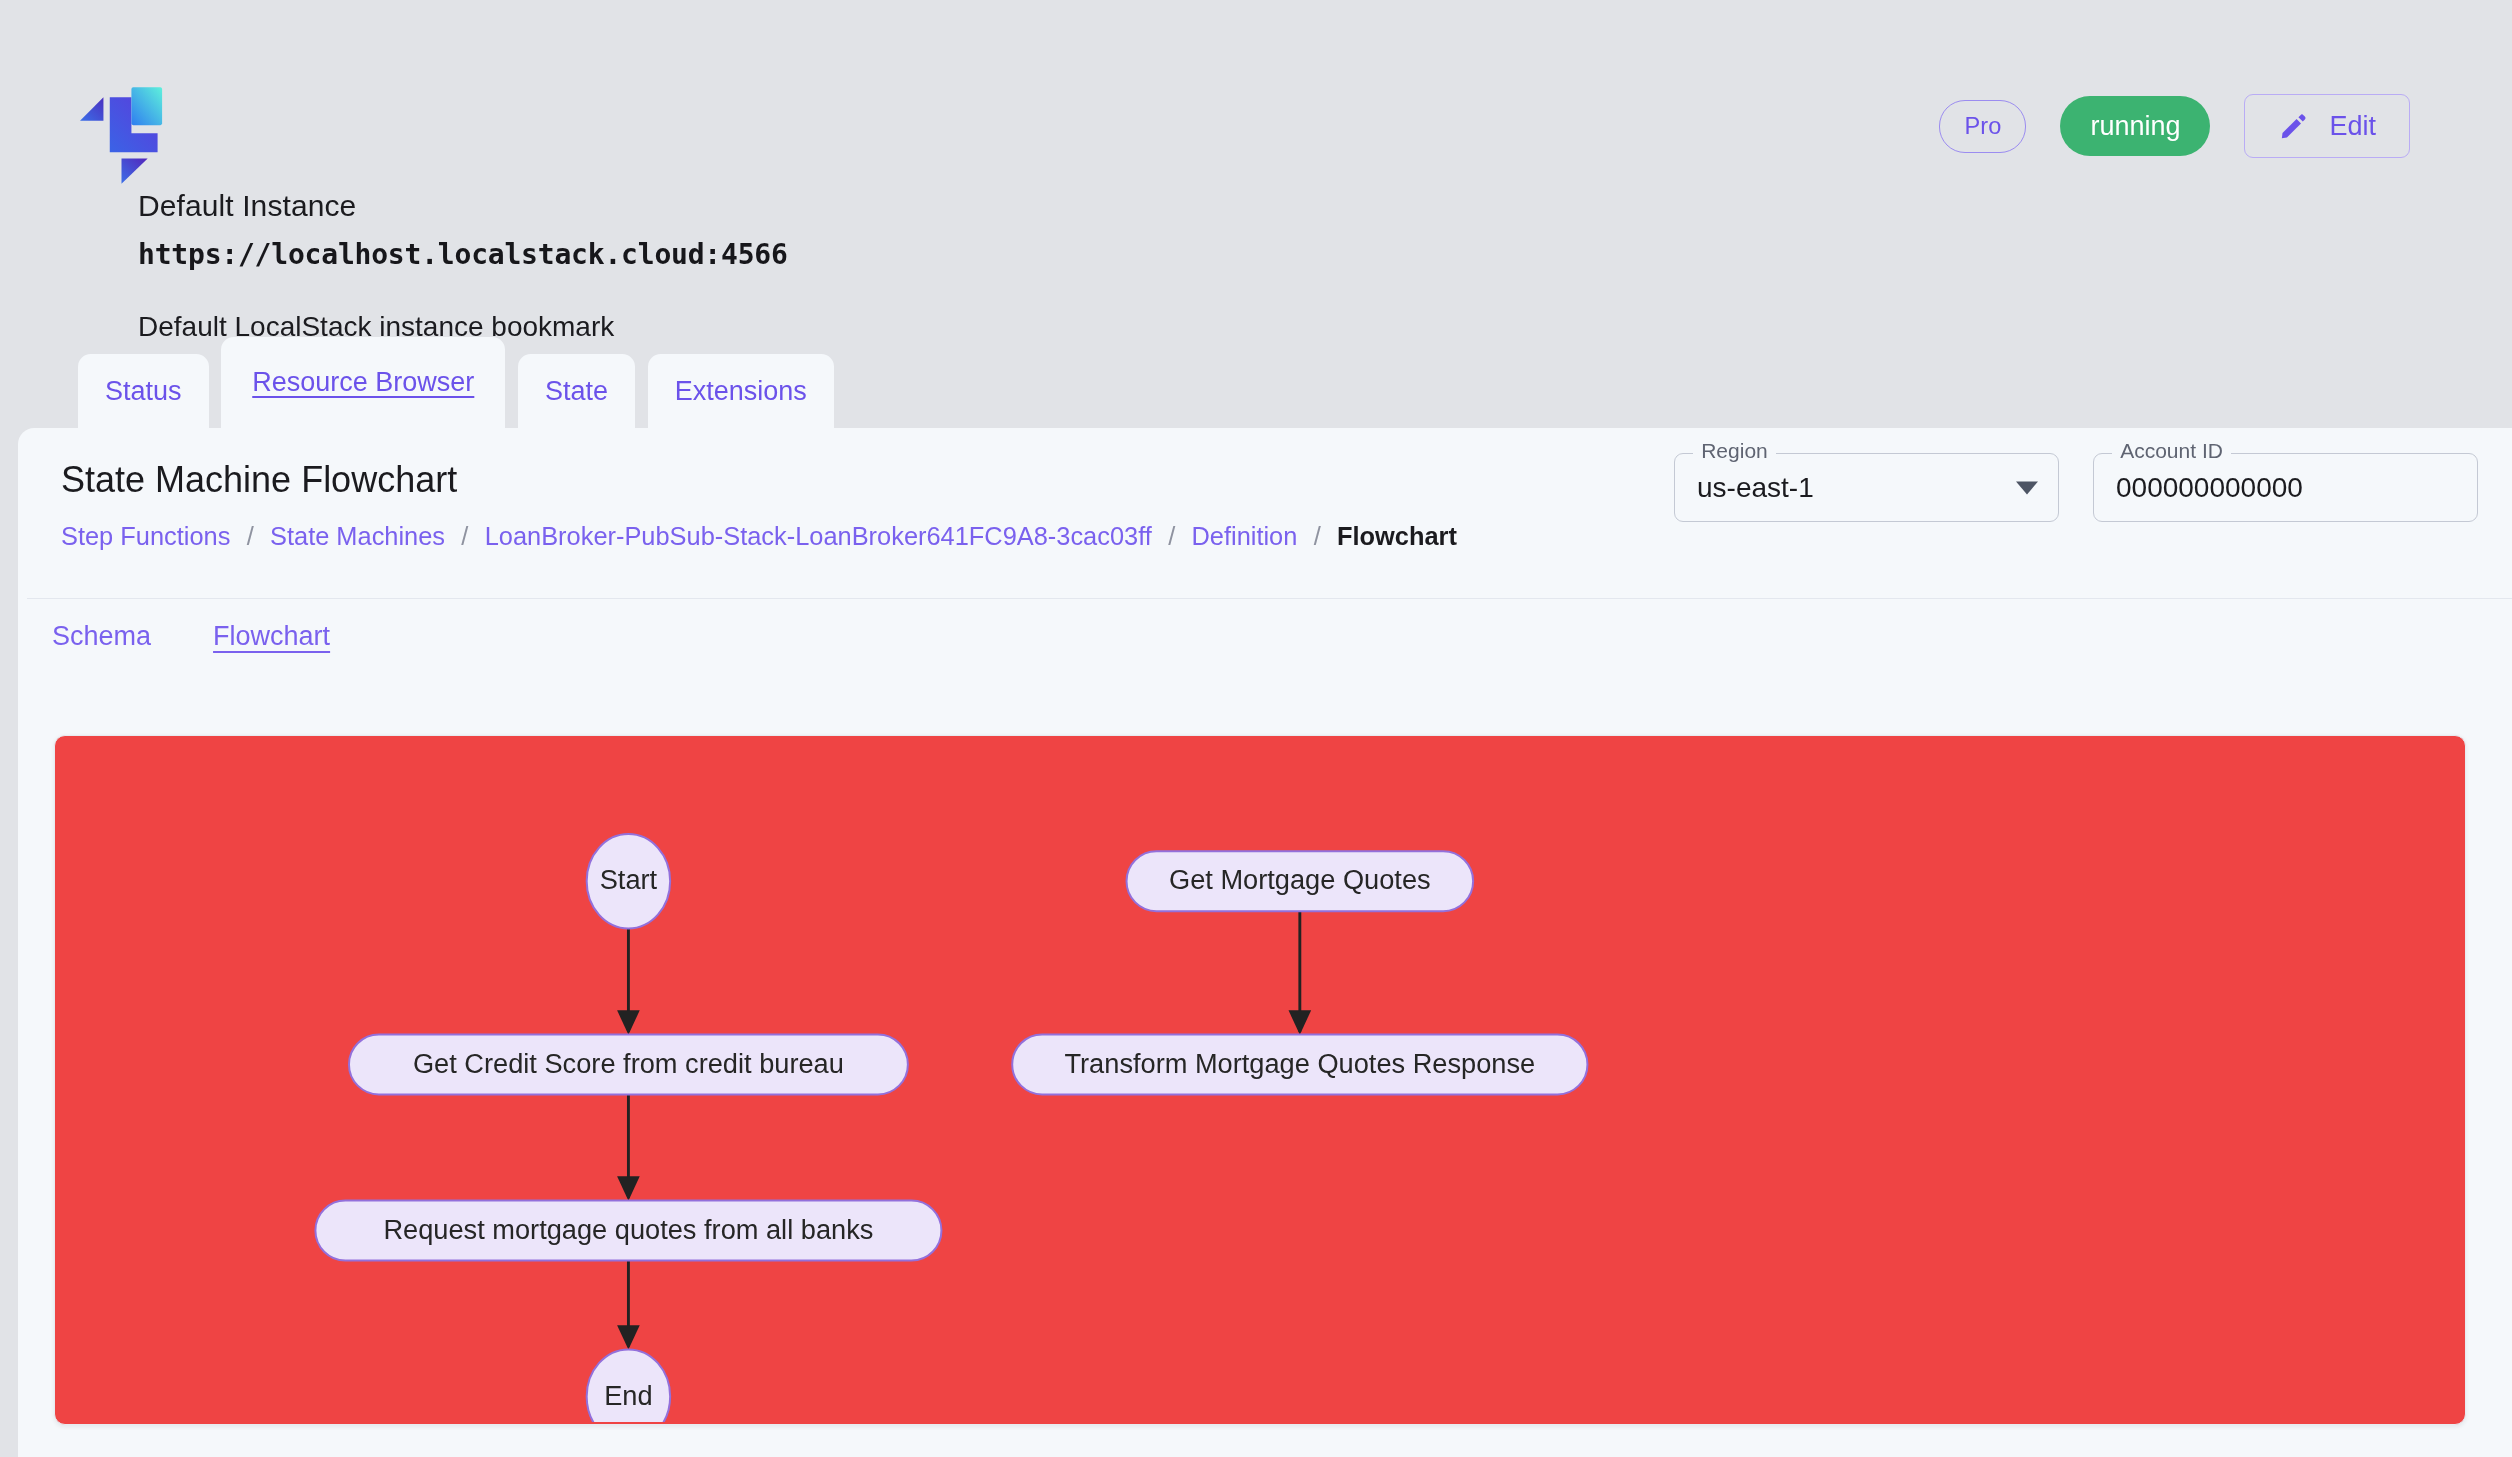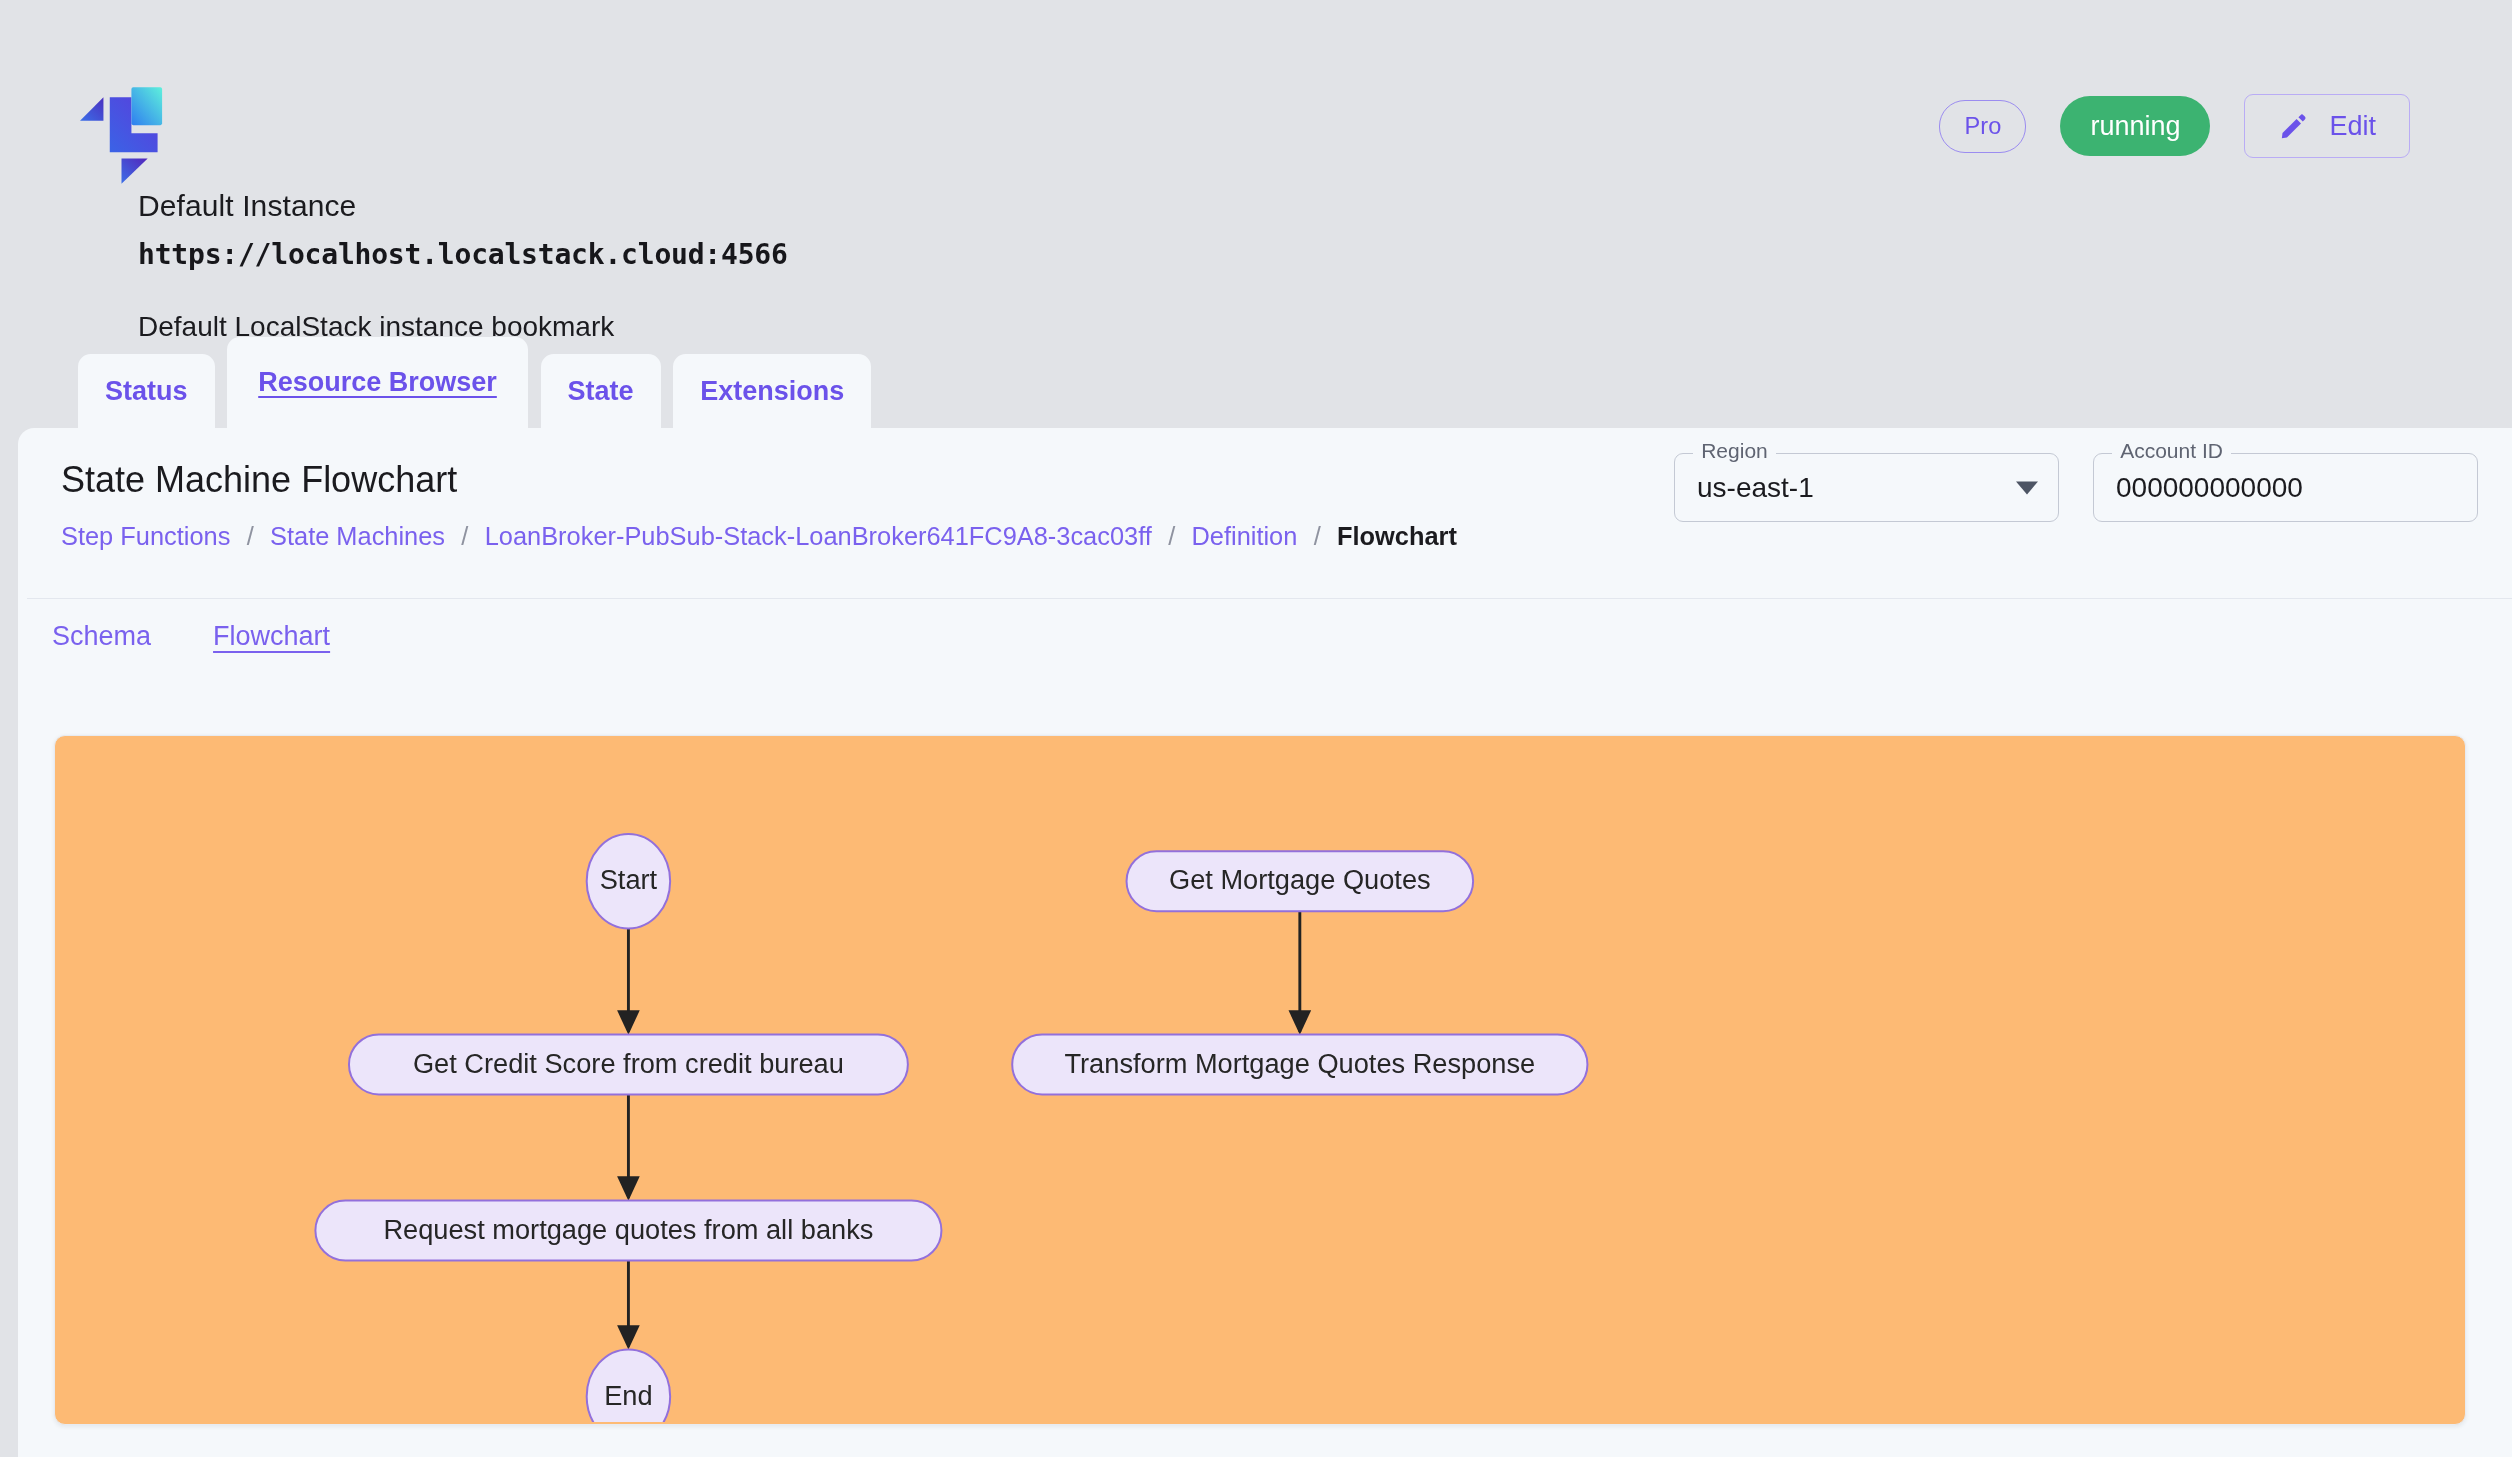"Status" #primary-tabs { font-weight: bold -> none }
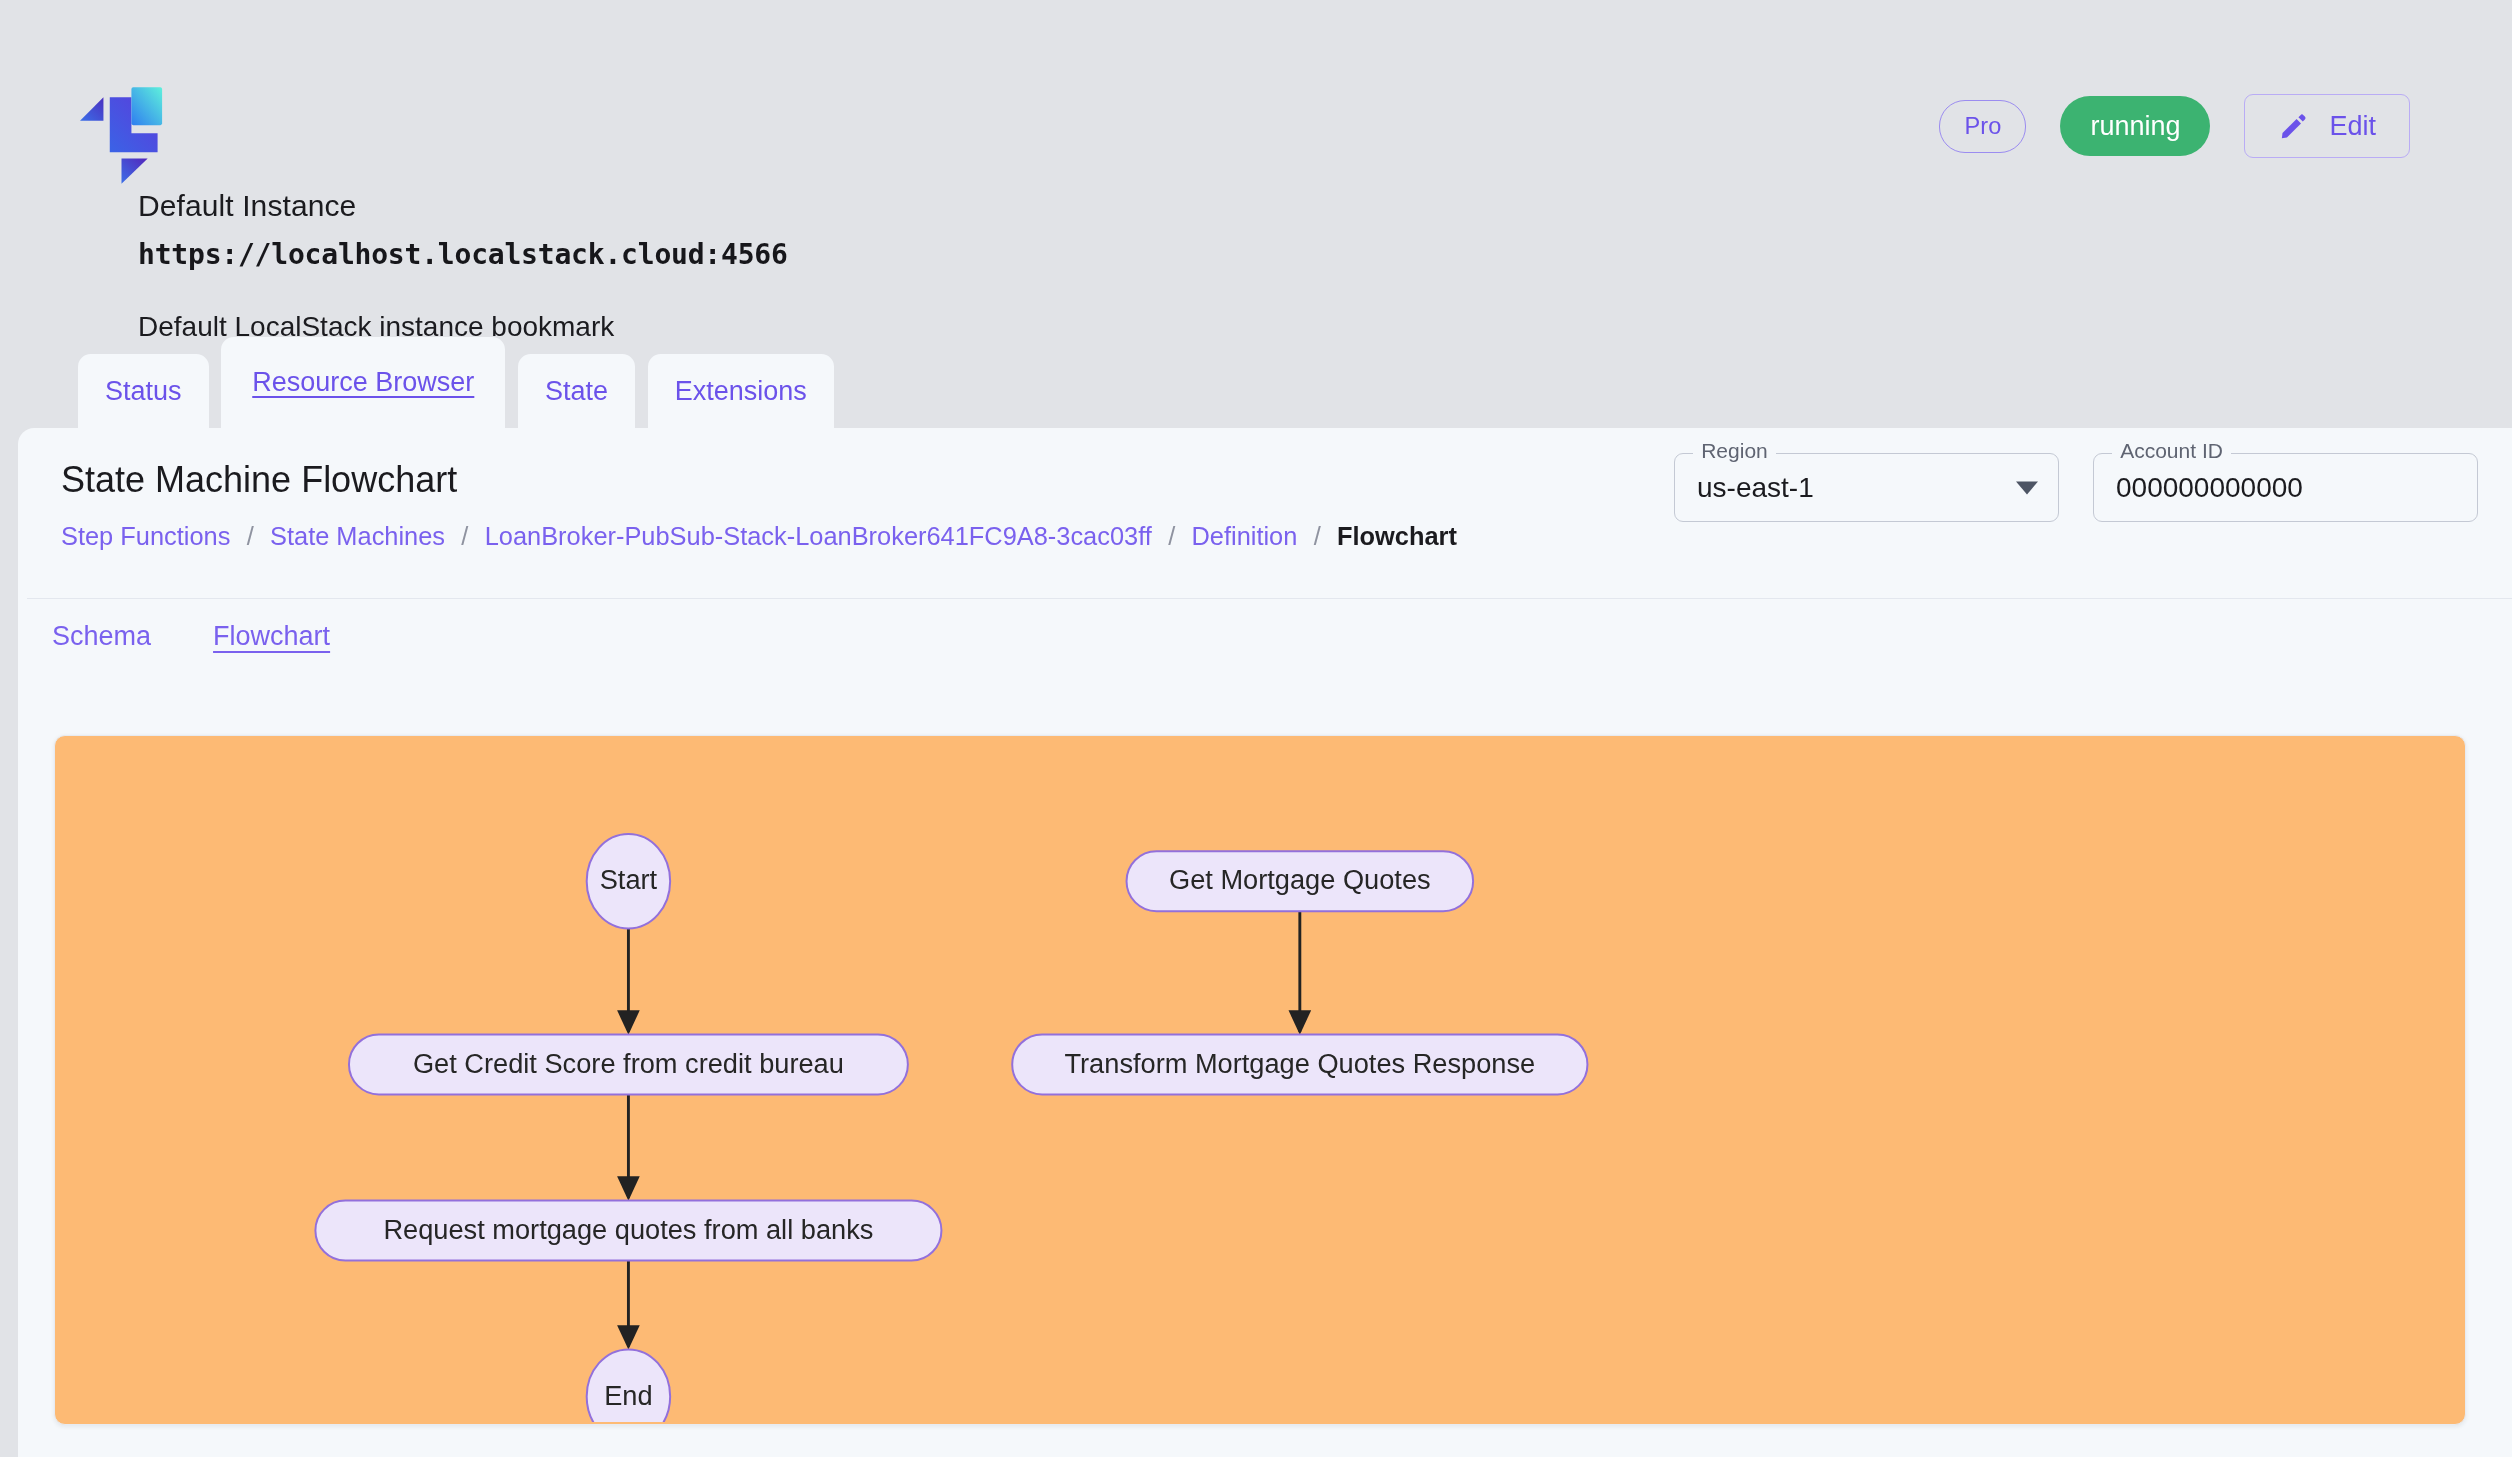"Start" #flowchart-card { background: #fdba74 -> #ef4444 }
